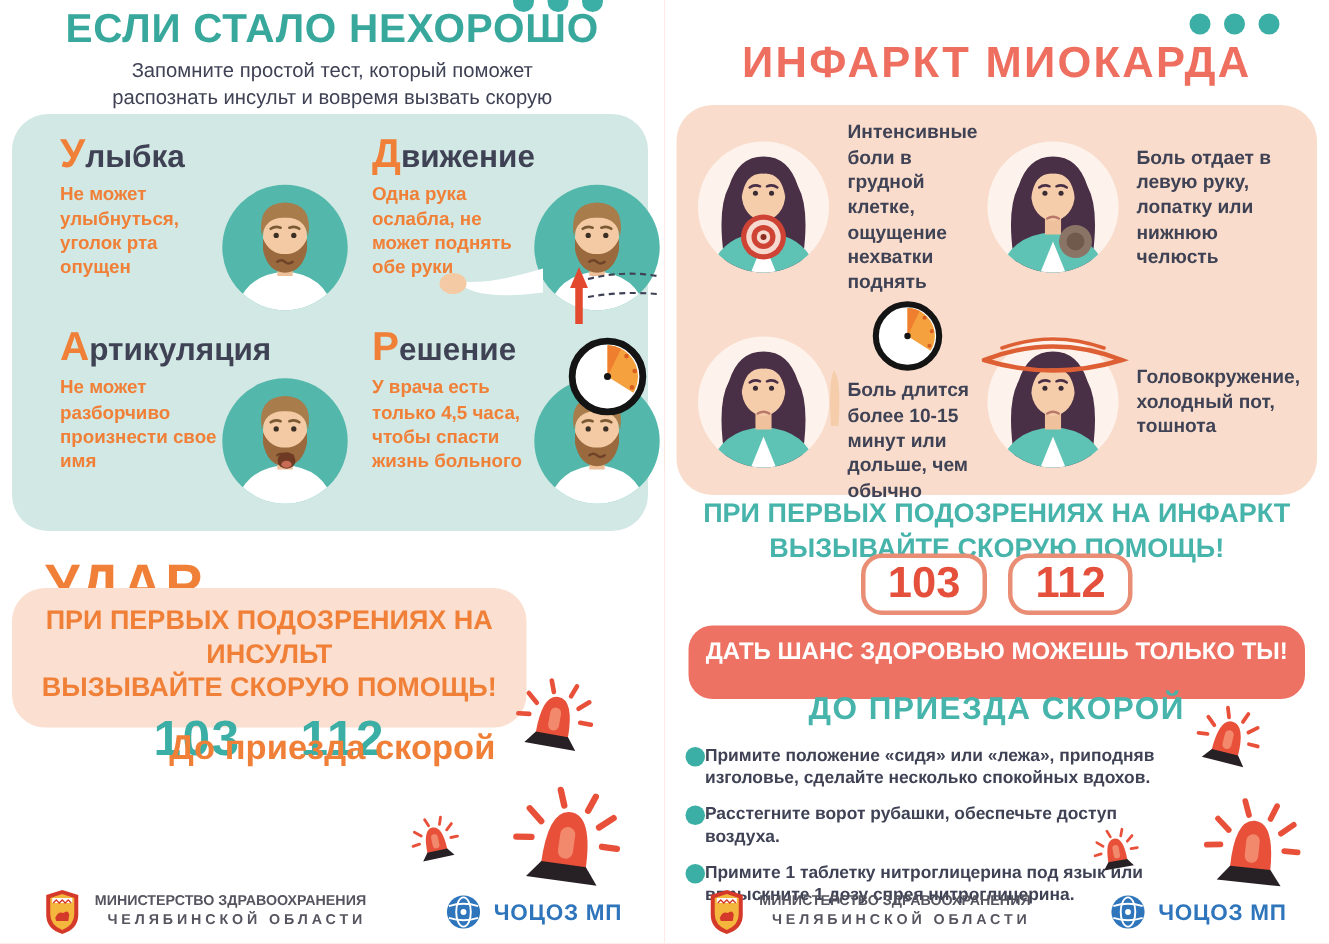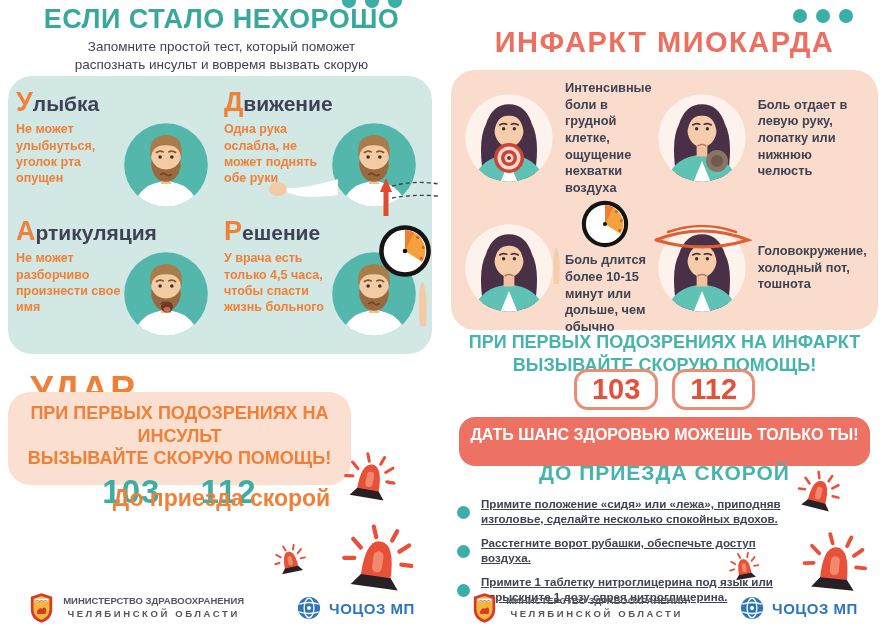"Улыбка" .lp-box { padding: 10px 4px -> 10px 28px }
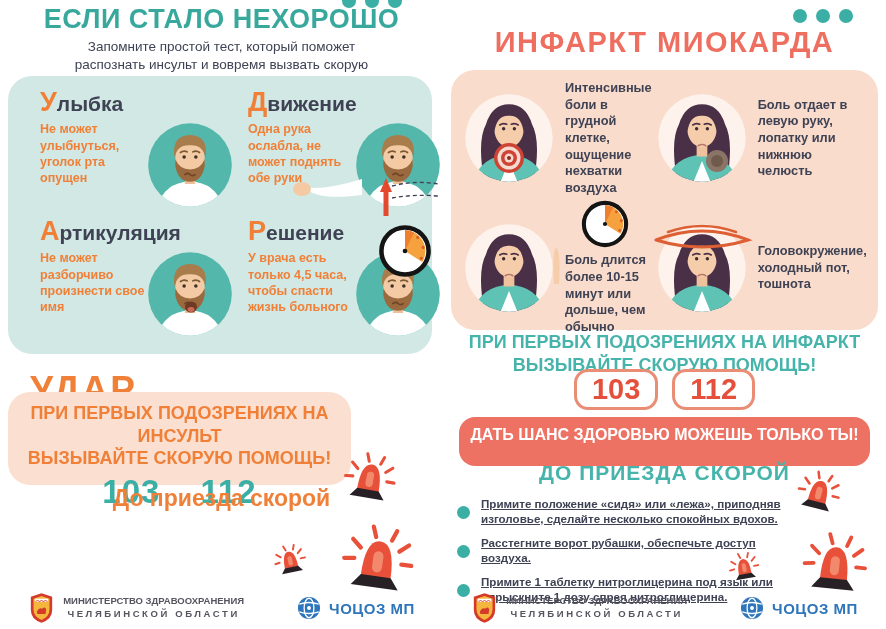"Интенсивные боли в грудной клетке," div.symptom-text { text: воздуха -> поднять }
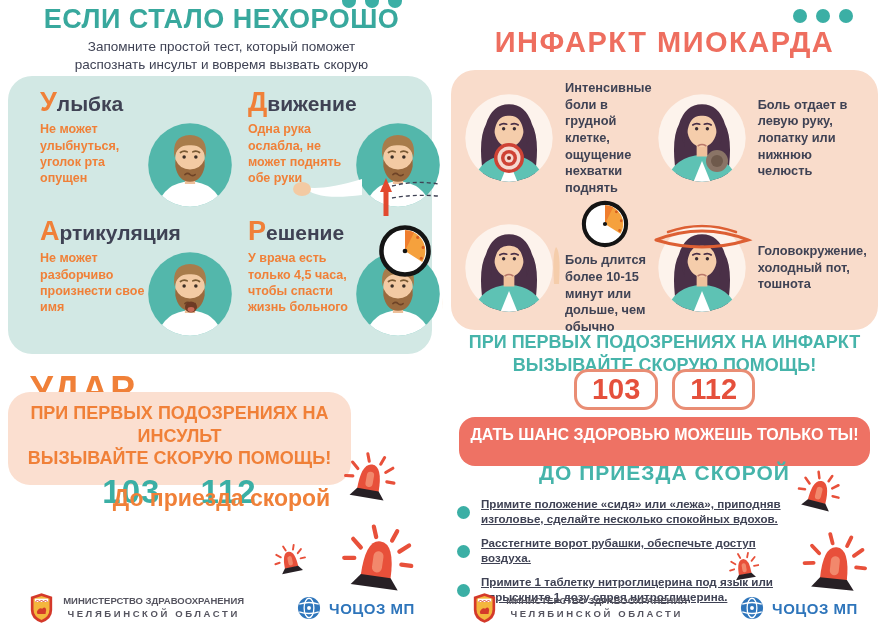"Примите положение «сидя» или «лежа»," .tip { align-items: center -> flex-start; gap: 11px -> none; text-decoration: underline -> none }
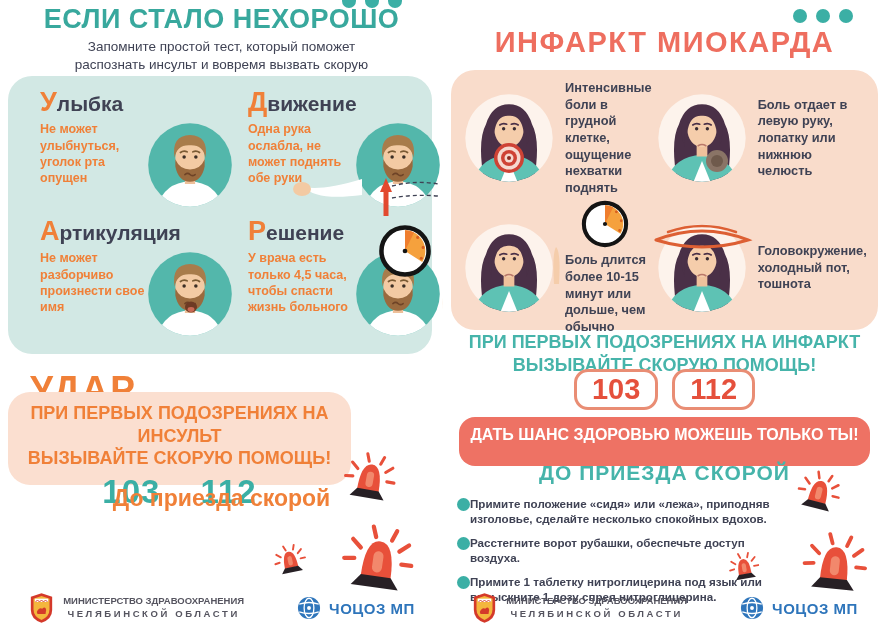"МИНИСТЕРСТВО ЗДРАВООХРАНЕНИЯ" .gov-text { text-align: center -> right }
